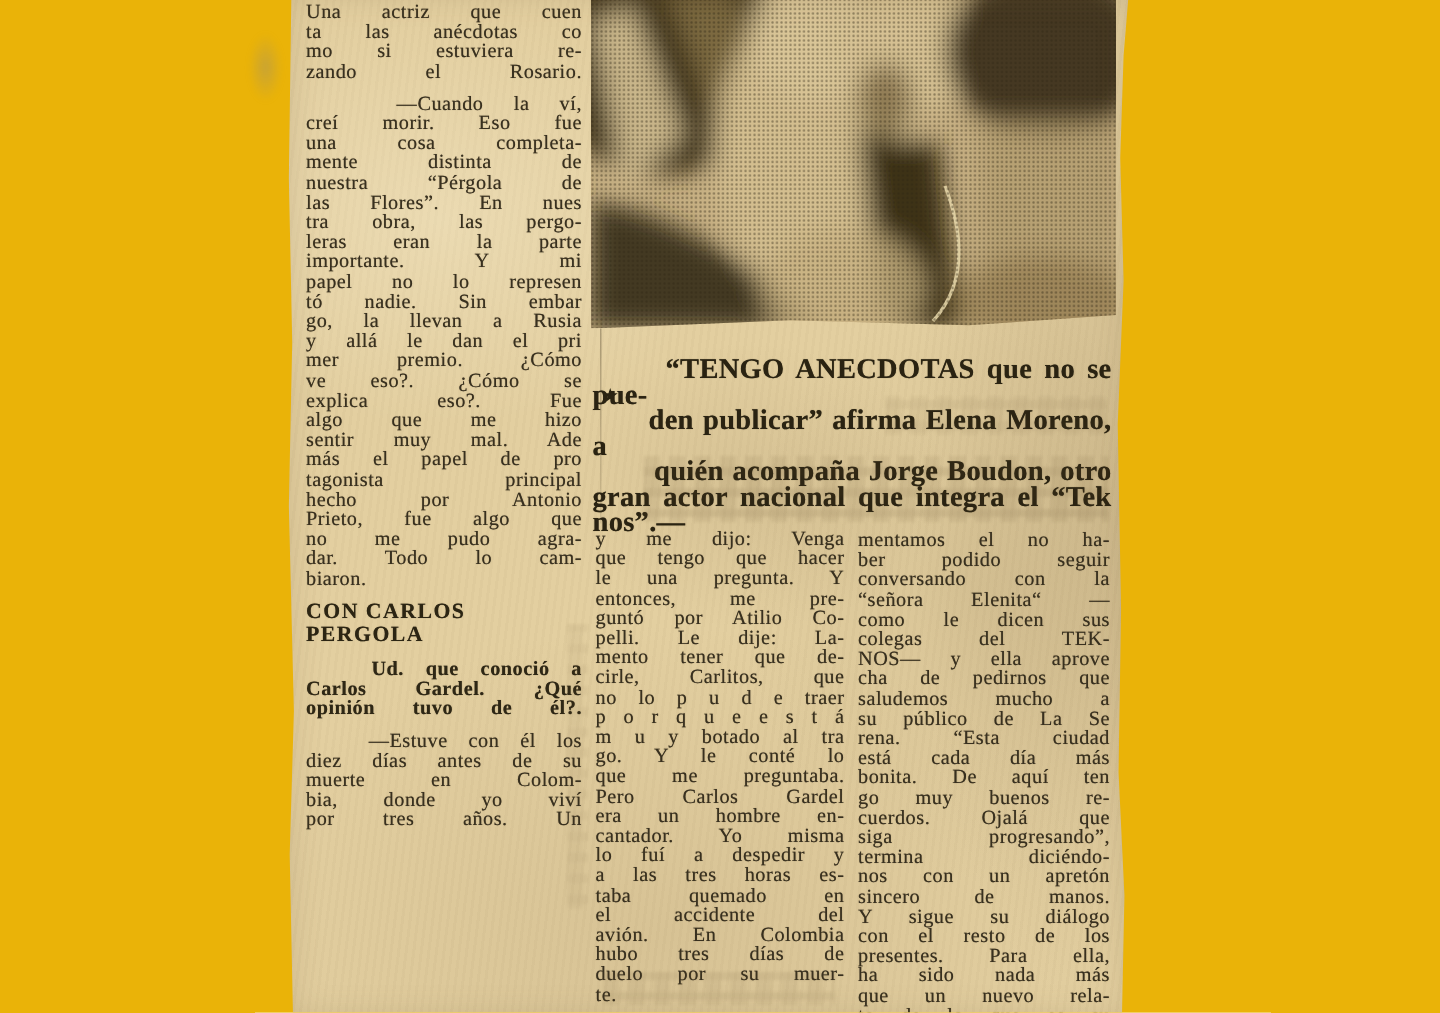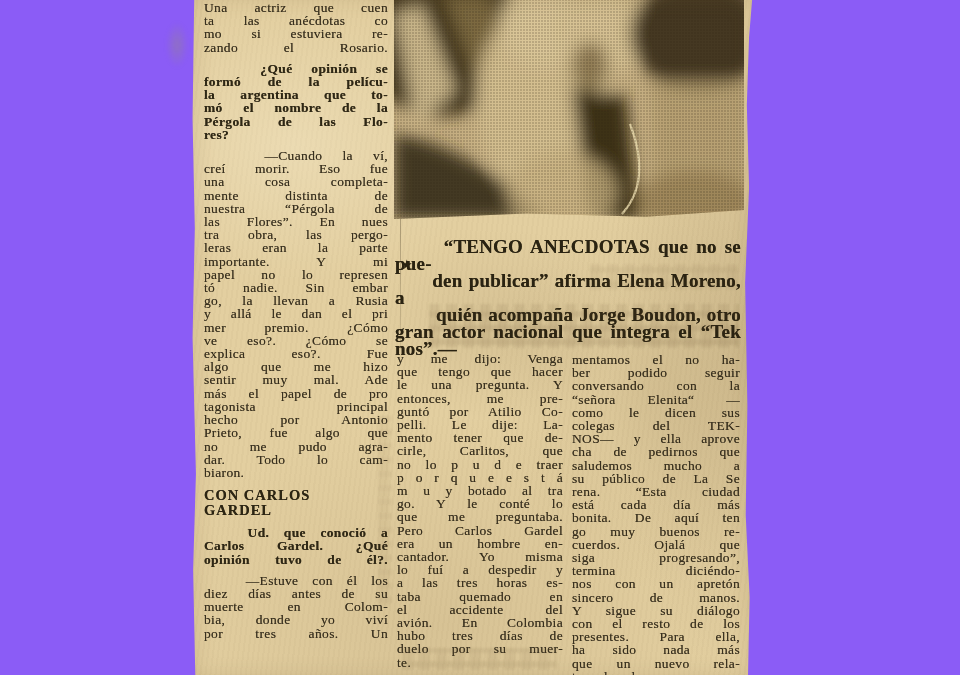"Una actriz que cuen" .page { background: #8b5cf6 -> #eab308 }
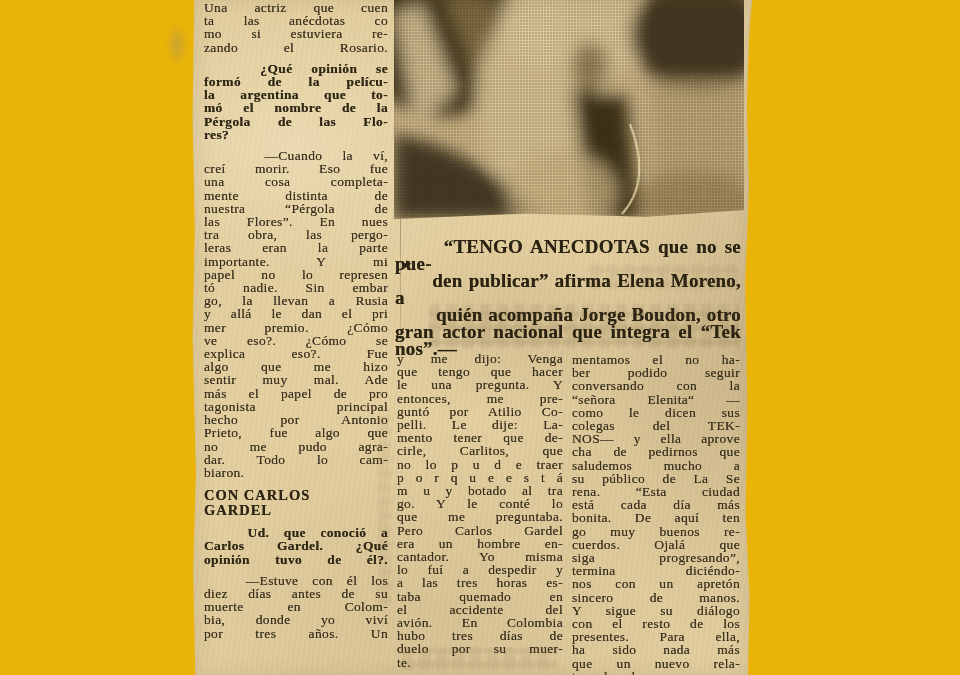"¿Qué opinión se" p.body { html: <p>&nbsp;&nbsp;&nbsp;¿Qué opinión se formó de la pelícu- la argentina que to- mó el nombre de la Pérgola de las Flo- res?</p> -> none }
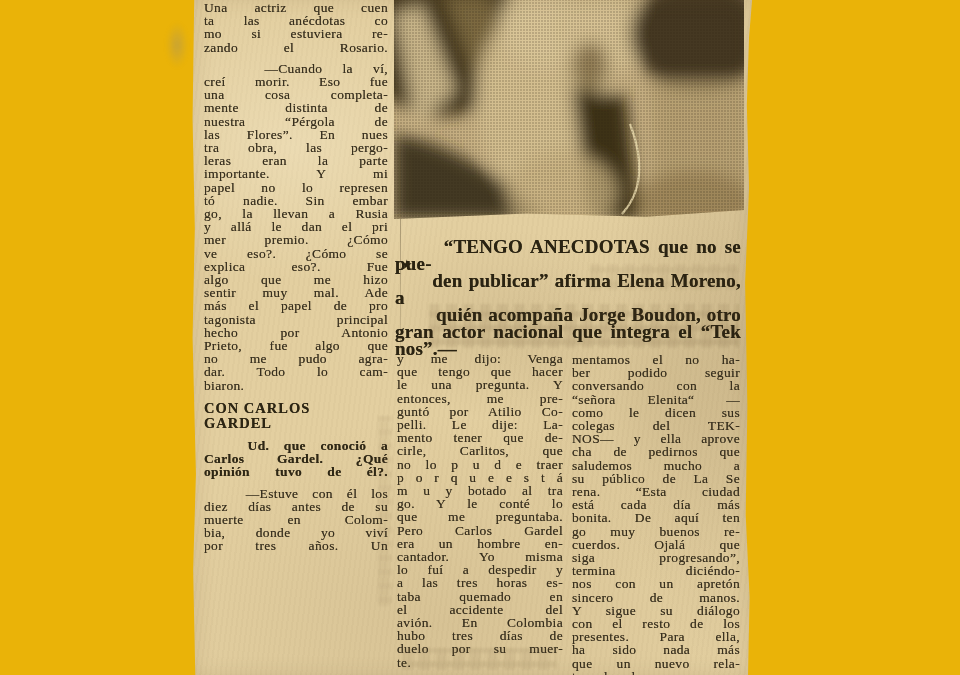"CON CARLOS" h3.heading { text: GARDEL -> PERGOLA }
